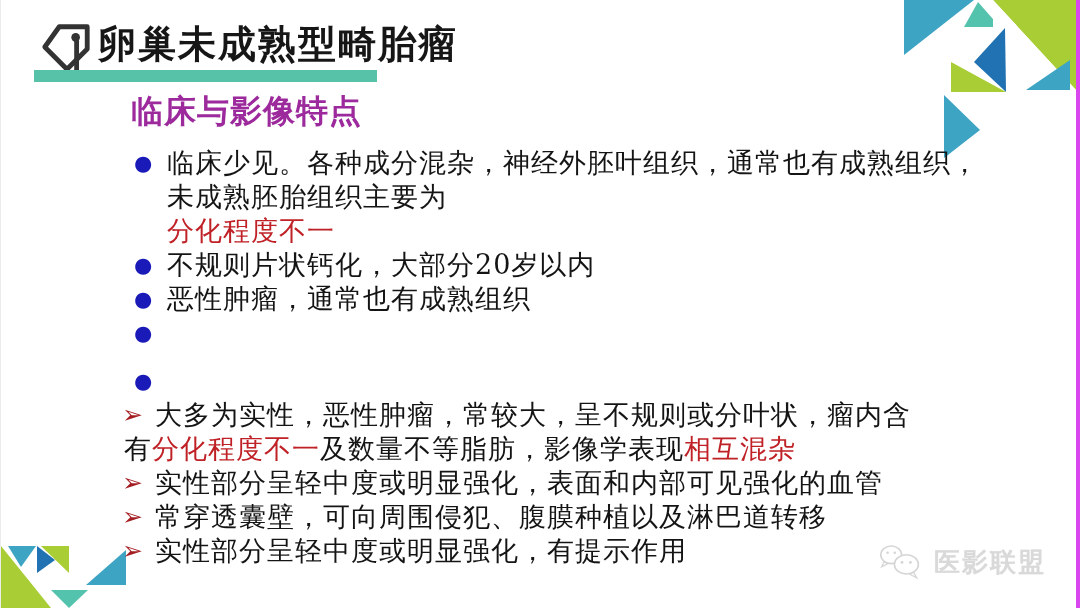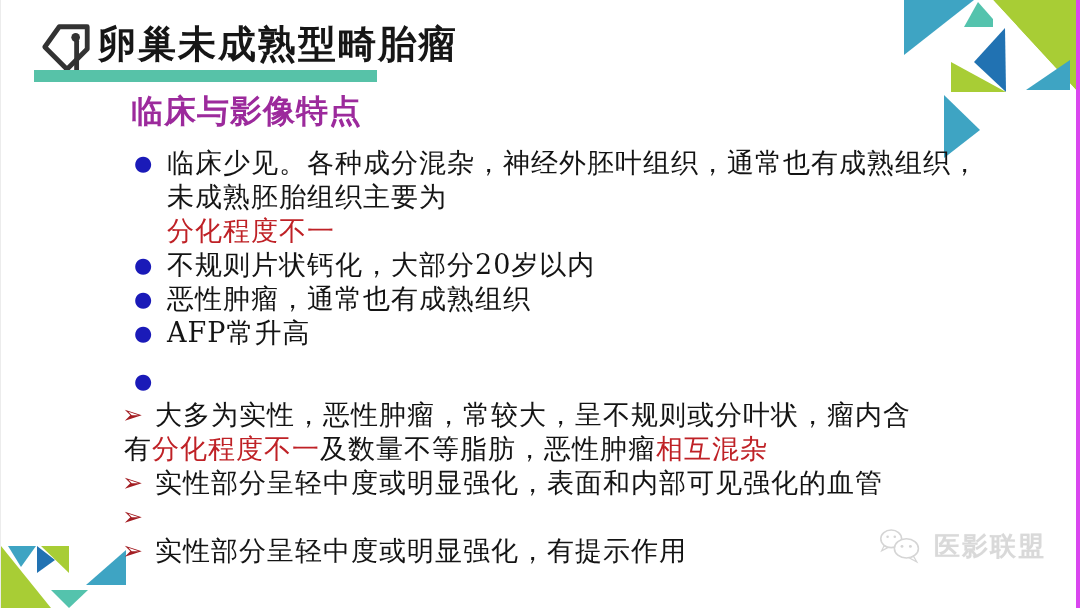"AFP常升高" span { html: <span>AFP常升高</span> -> none }
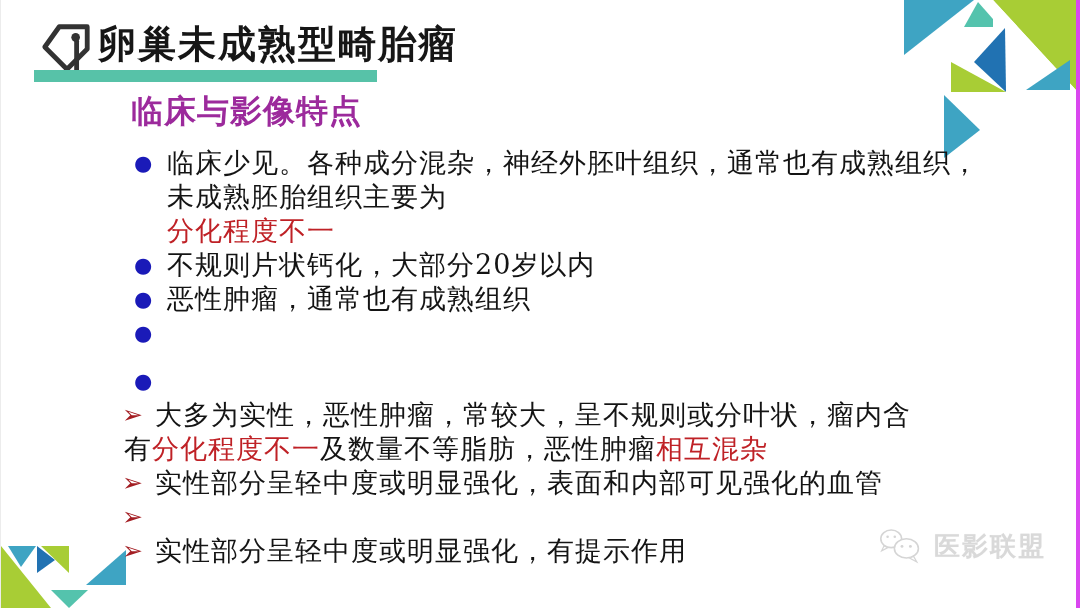"及数量不等脂肪，恶性肿瘤" span { text: 恶性肿瘤 -> 影像学表现 }
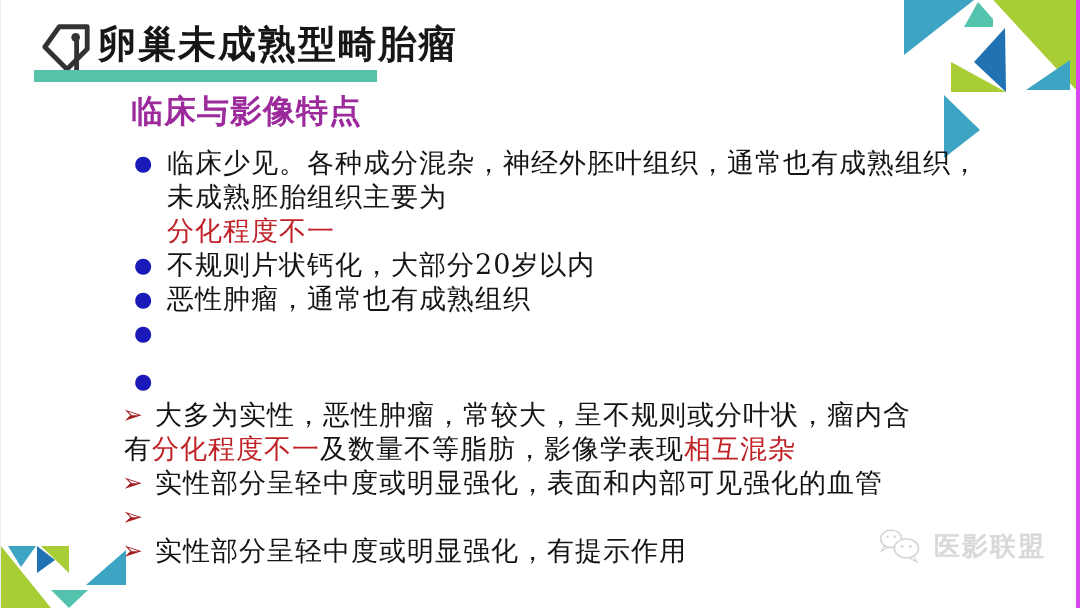"常穿透囊壁，可向周围侵犯、腹膜种植以及淋巴道转移" span { html: none -> <span>常穿透囊壁，可向周围侵犯、腹膜种植以及淋巴道转移</span> }
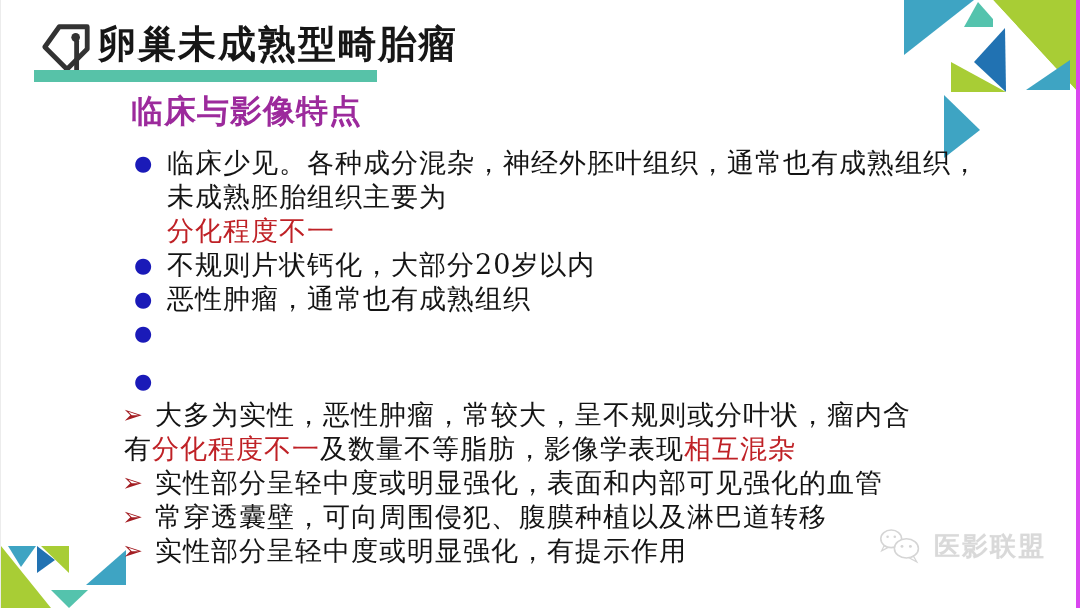"医影联盟" .logo { bottom: 42px -> 26px }
